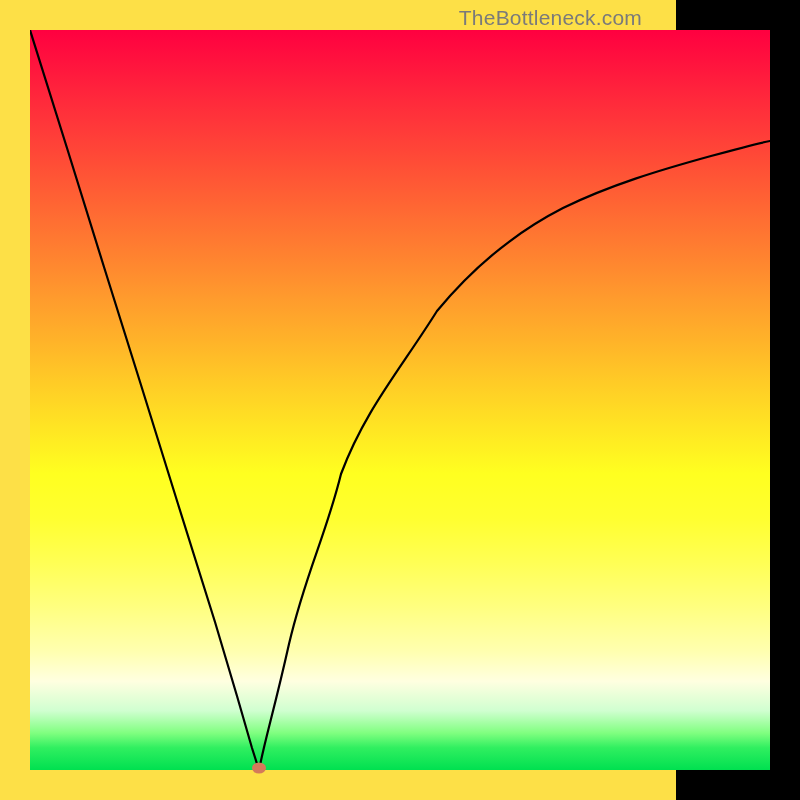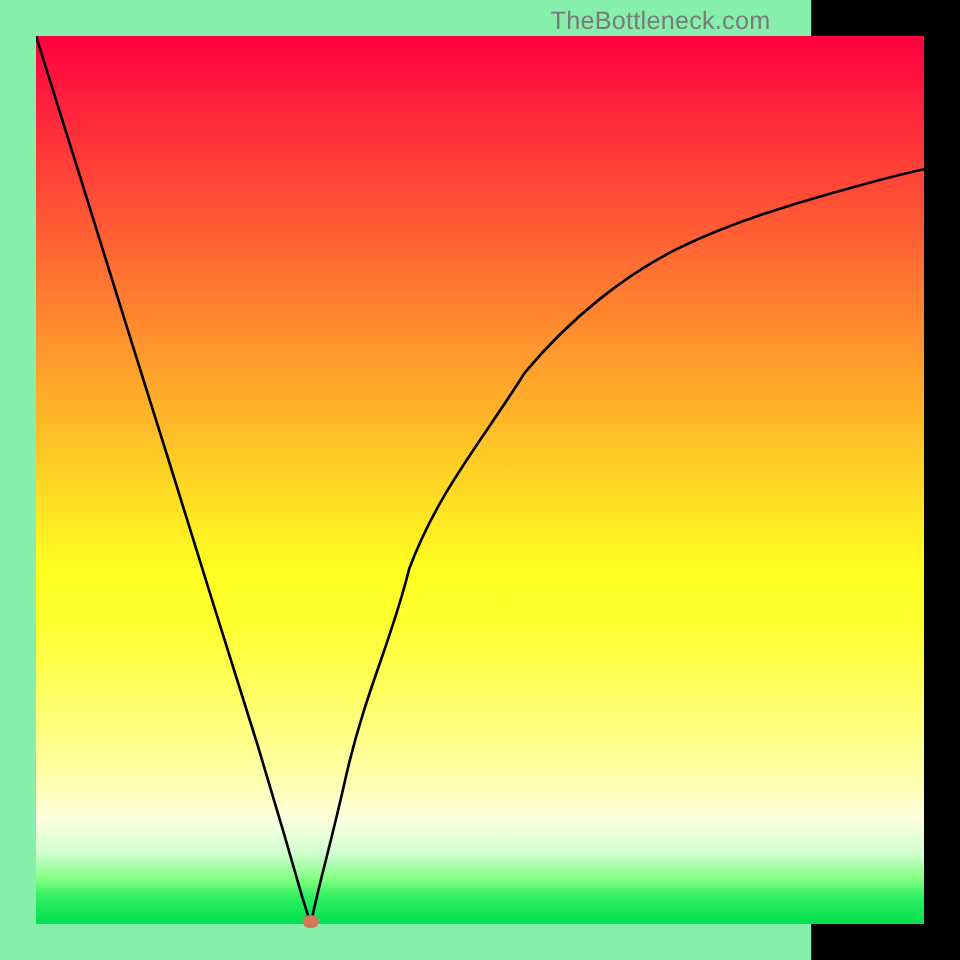"TheBottleneck.com" .frame { background: #86efac -> #fde047 }
